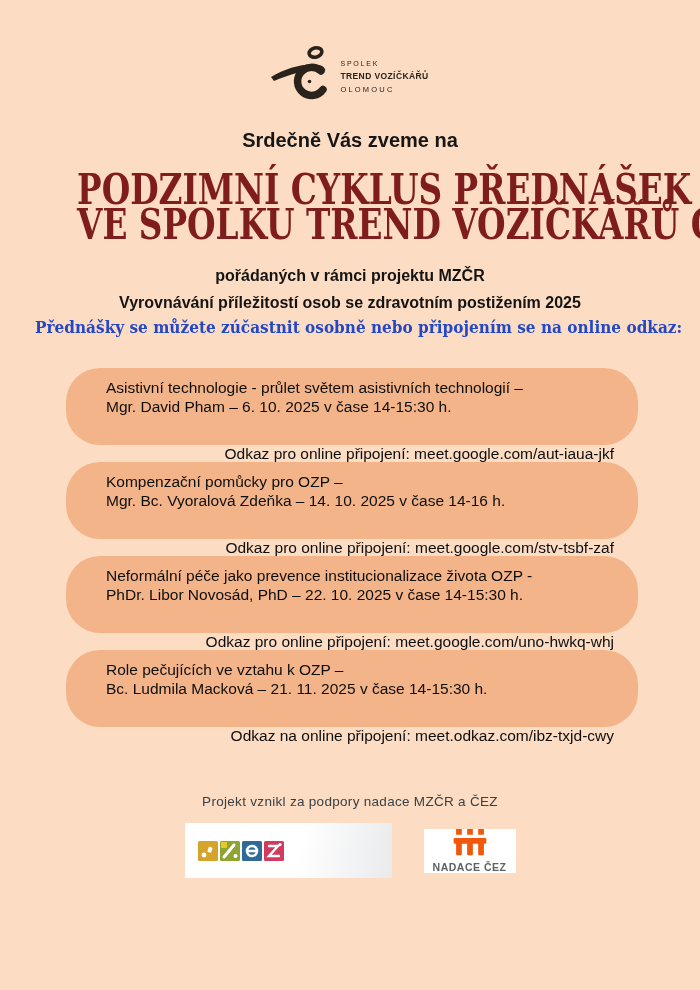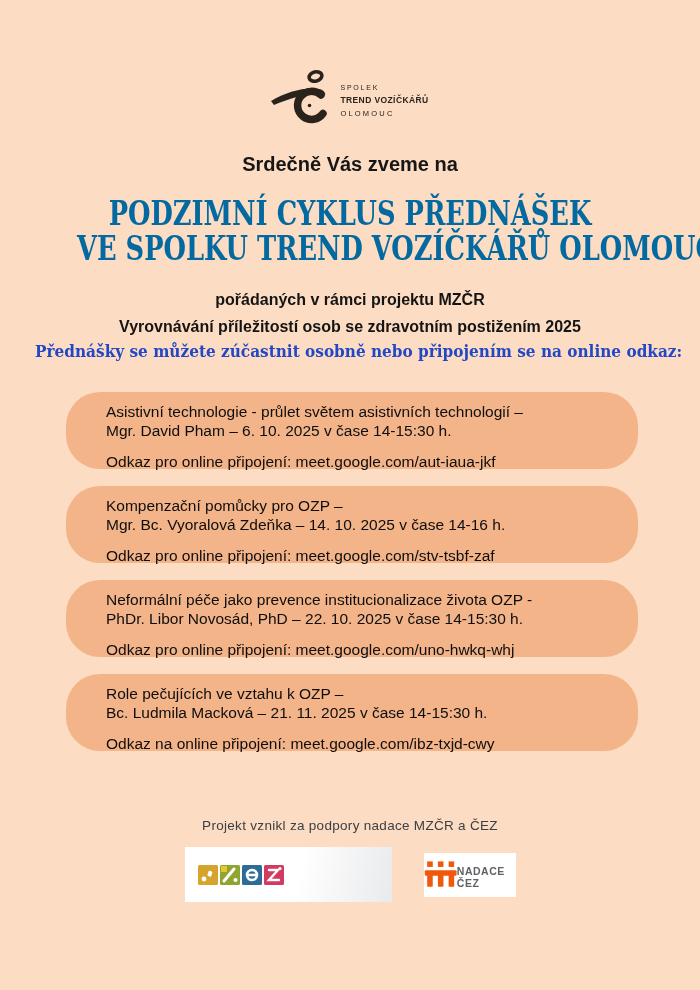"TREND VOZÍČKÁŘŮ" .logo-row { padding-top: 68px -> 44px }
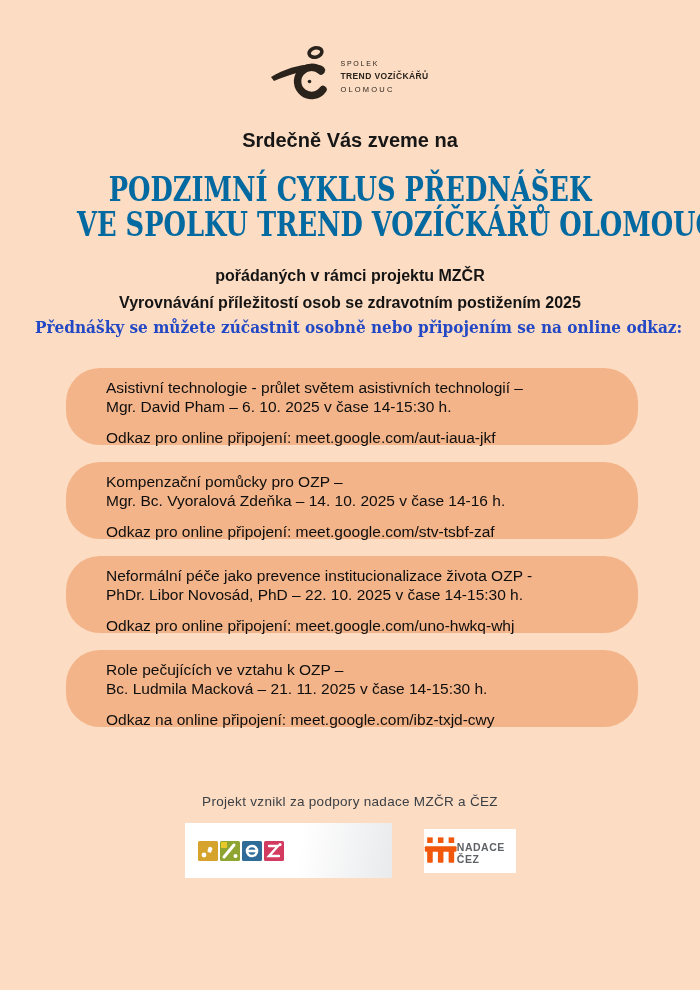"PODZIMNÍ CYKLUS PŘEDNÁŠEK" .title { color: #0369a1 -> #7f1d1d; font-size: 33px -> 42px }
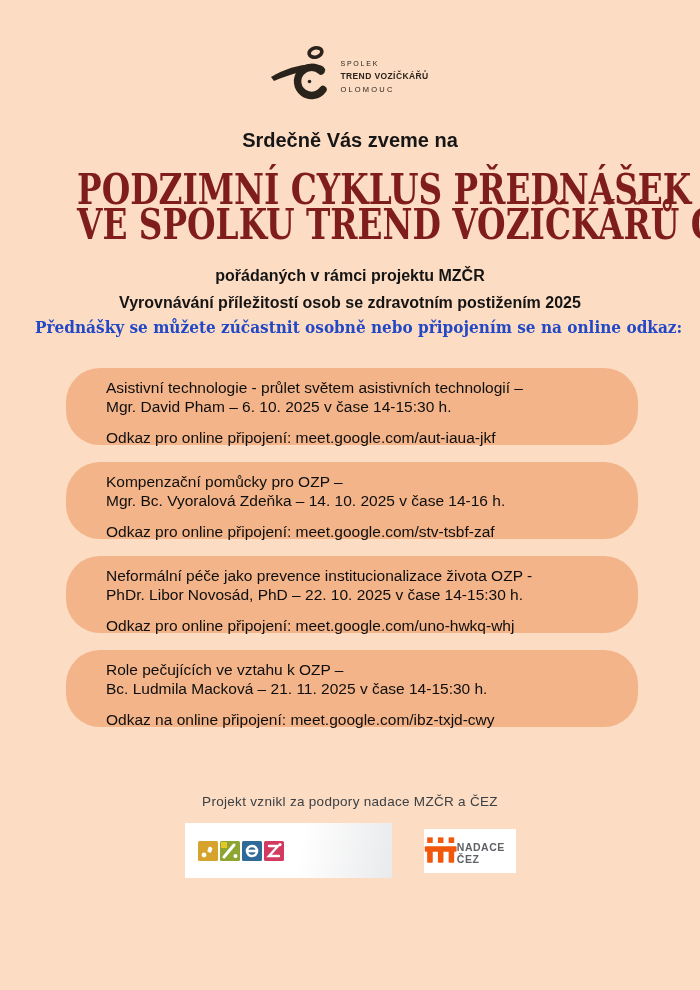"Odkaz pro online připojení:" .card-link-line { margin-top: 12px -> 28px; text-align: none -> right }
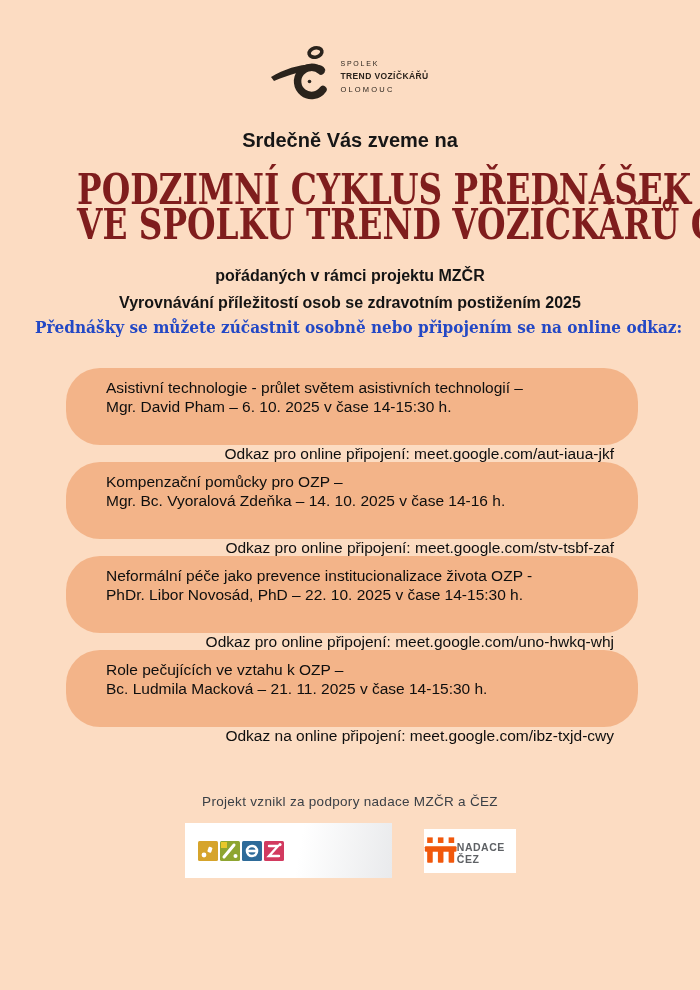"meet.google.com/ibz-txjd-cwy" span { text: meet.google.com/ibz-txjd-cwy -> meet.odkaz.com/ibz-txjd-cwy }
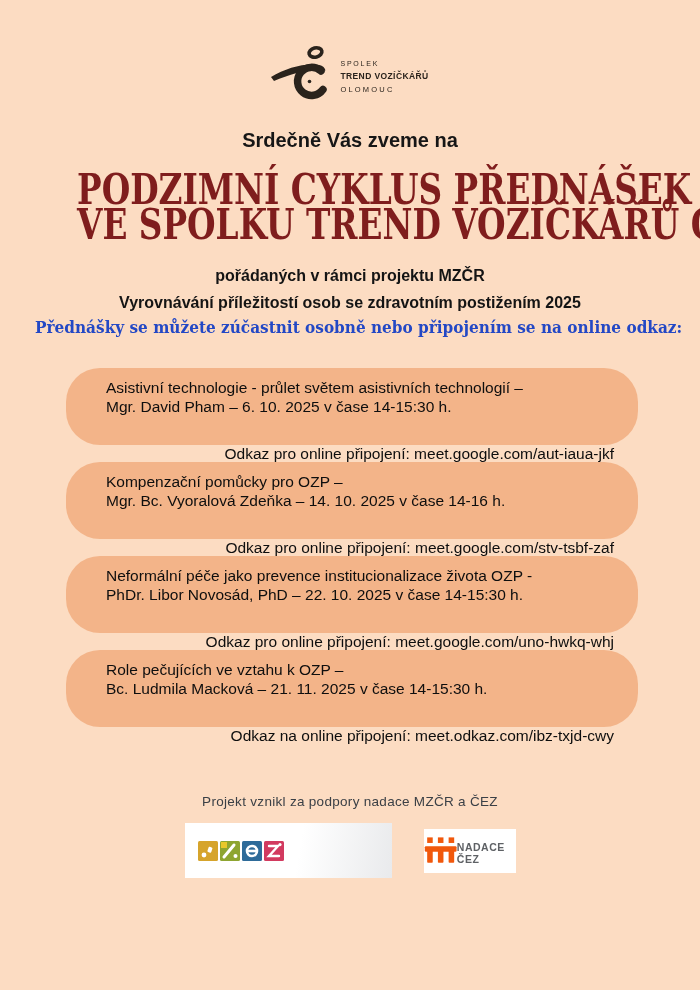"NADACE ČEZ" .nadace-box { flex-direction: row -> column }
